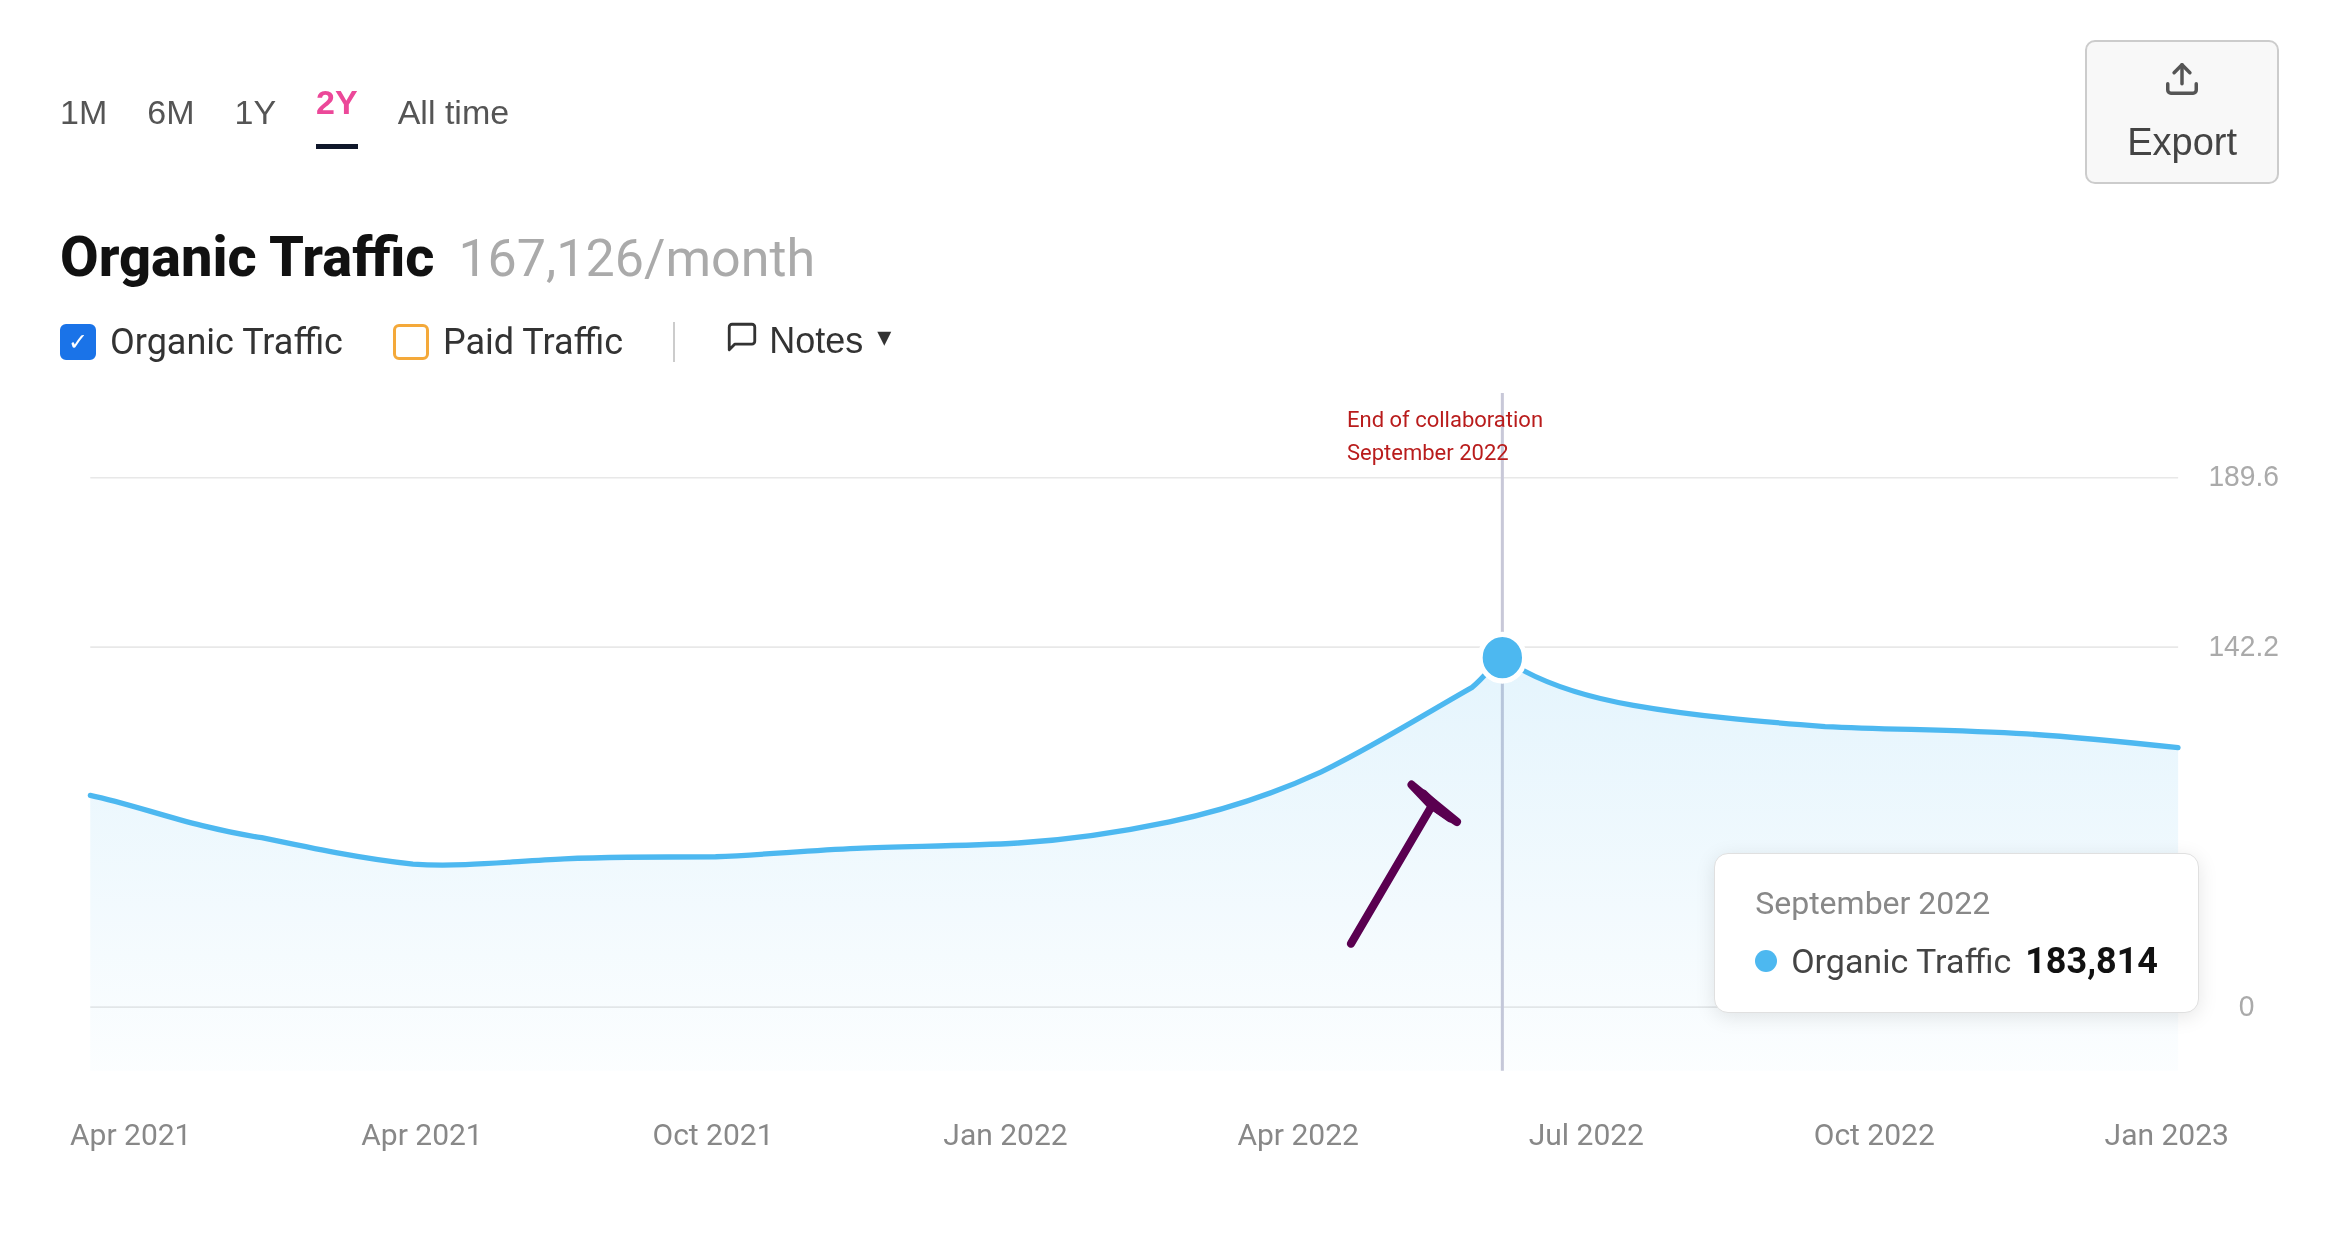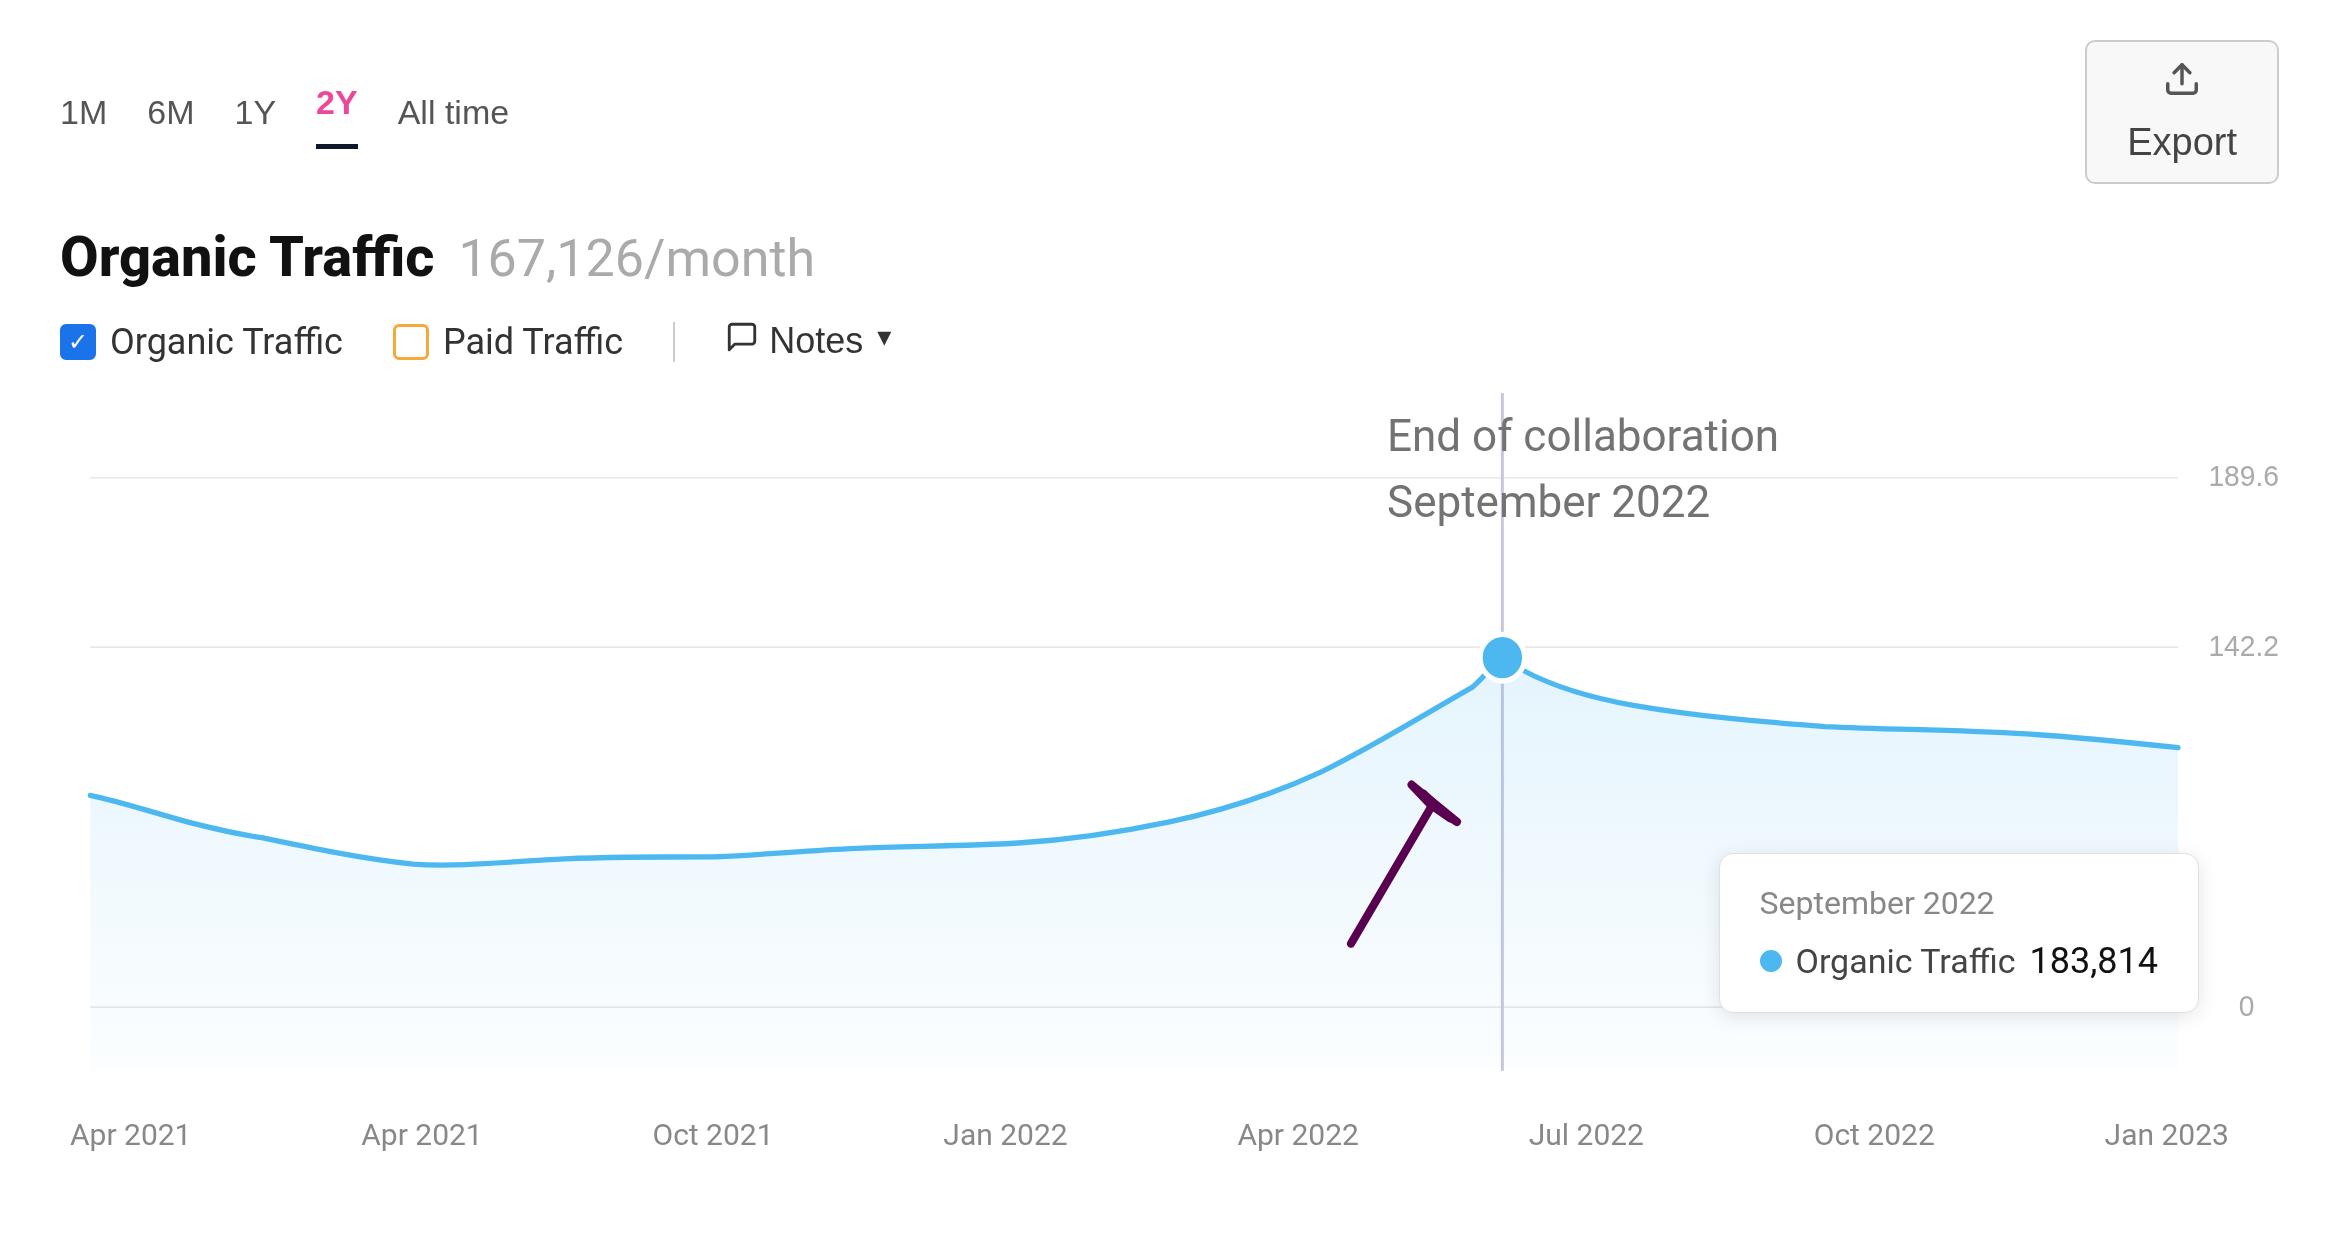"End of collaboration" .annotation-box { color: #737373 -> #b91c1c; font-size: 44px -> 22px; margin-left: 40px -> none }
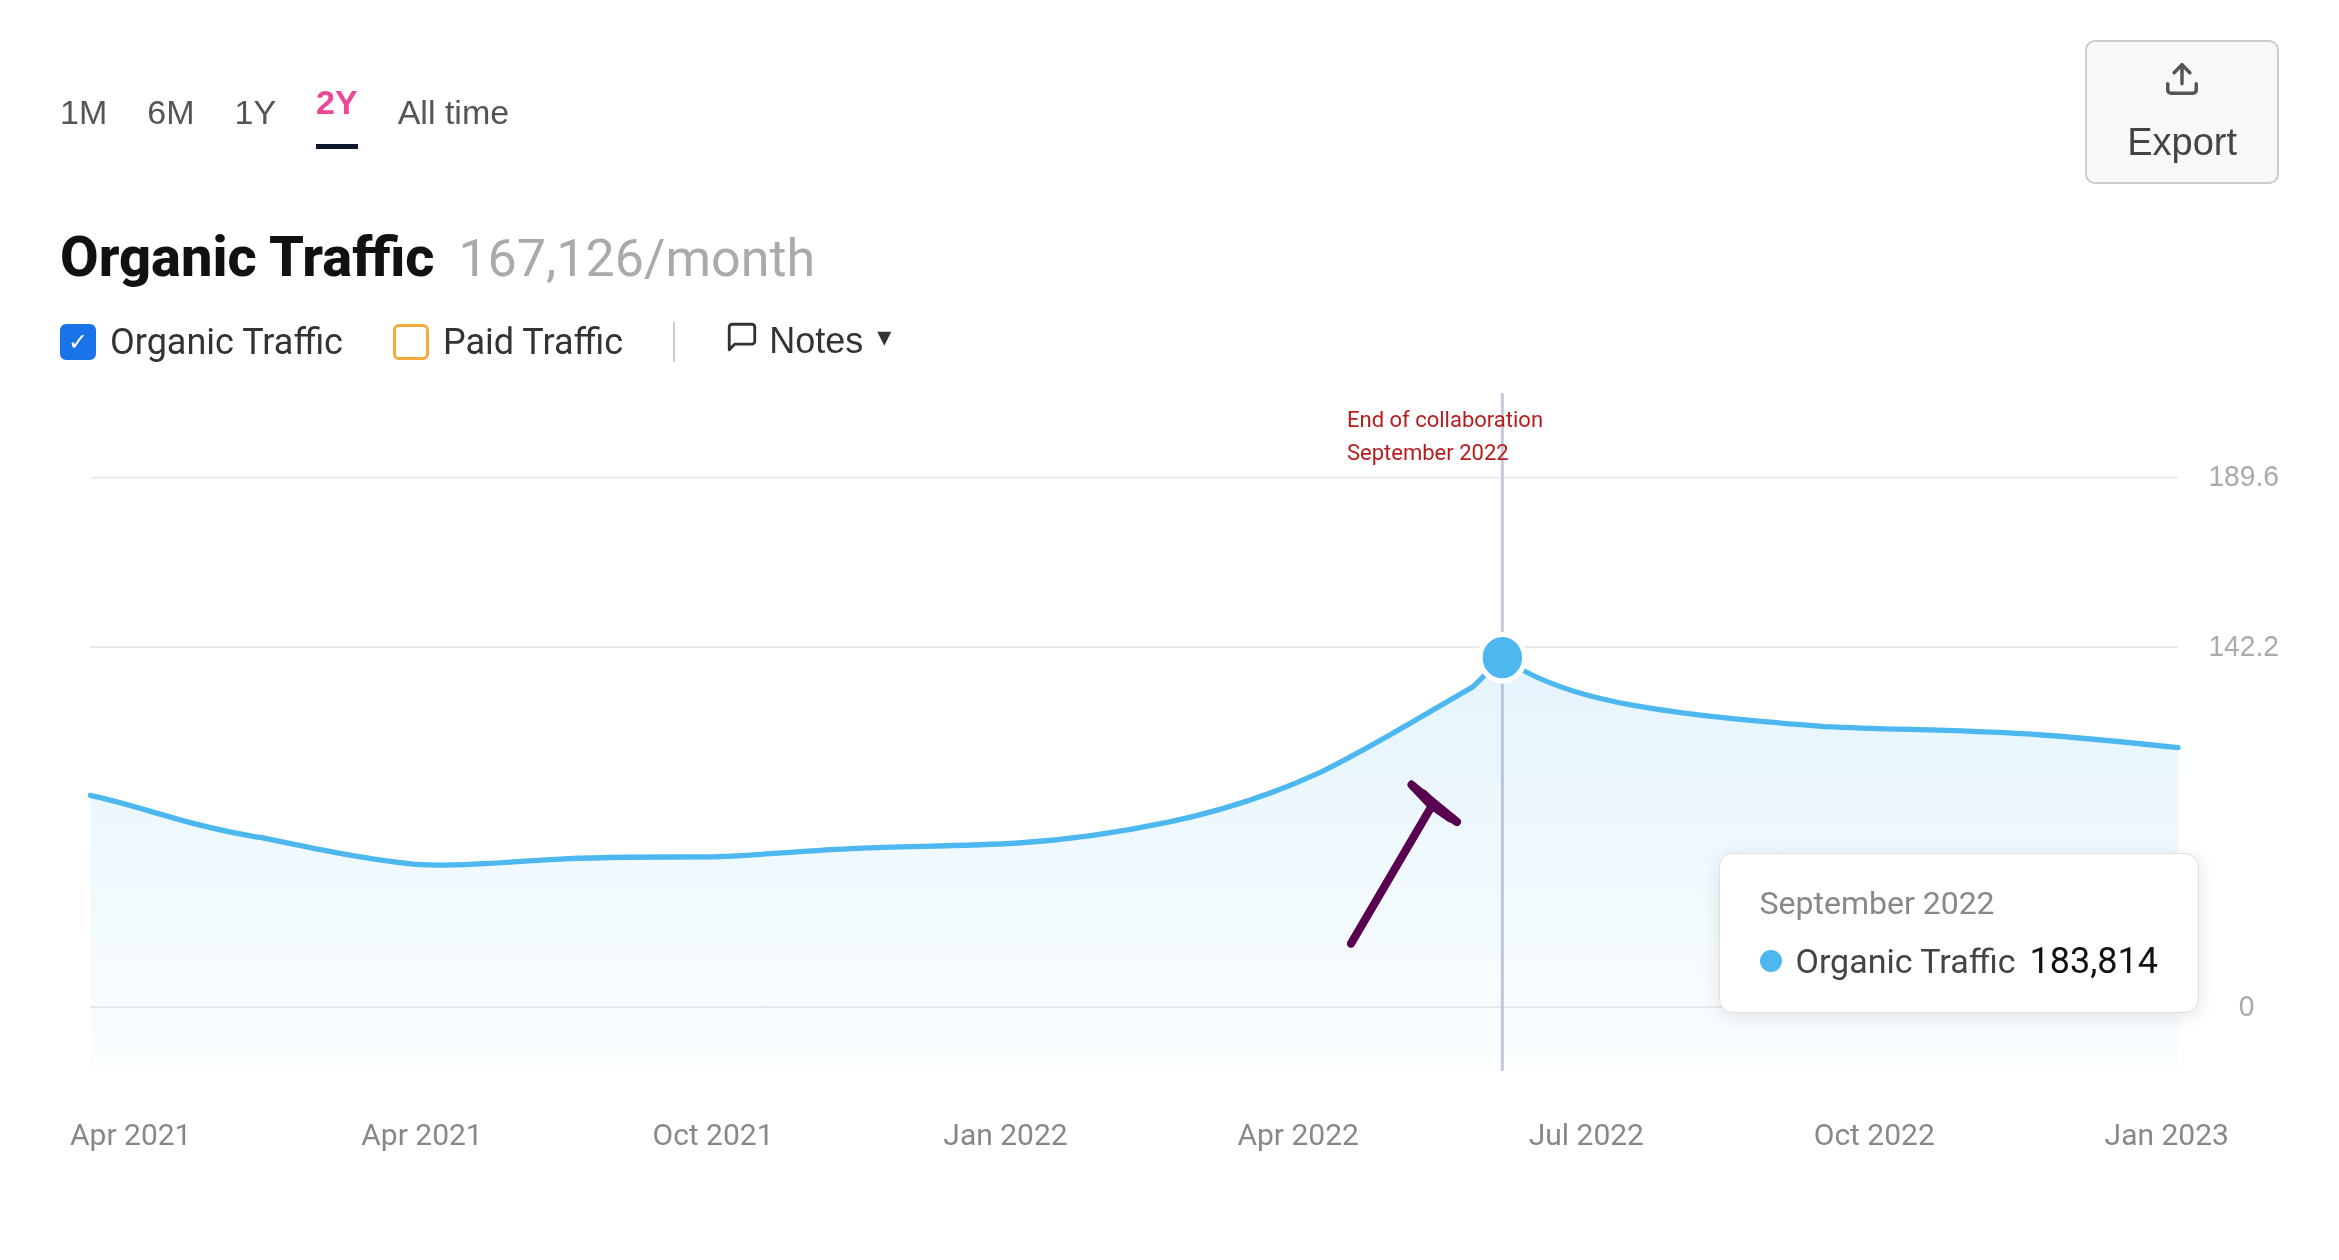"183,814" .tooltip-metric-val { font-weight: 400 -> 700 }
